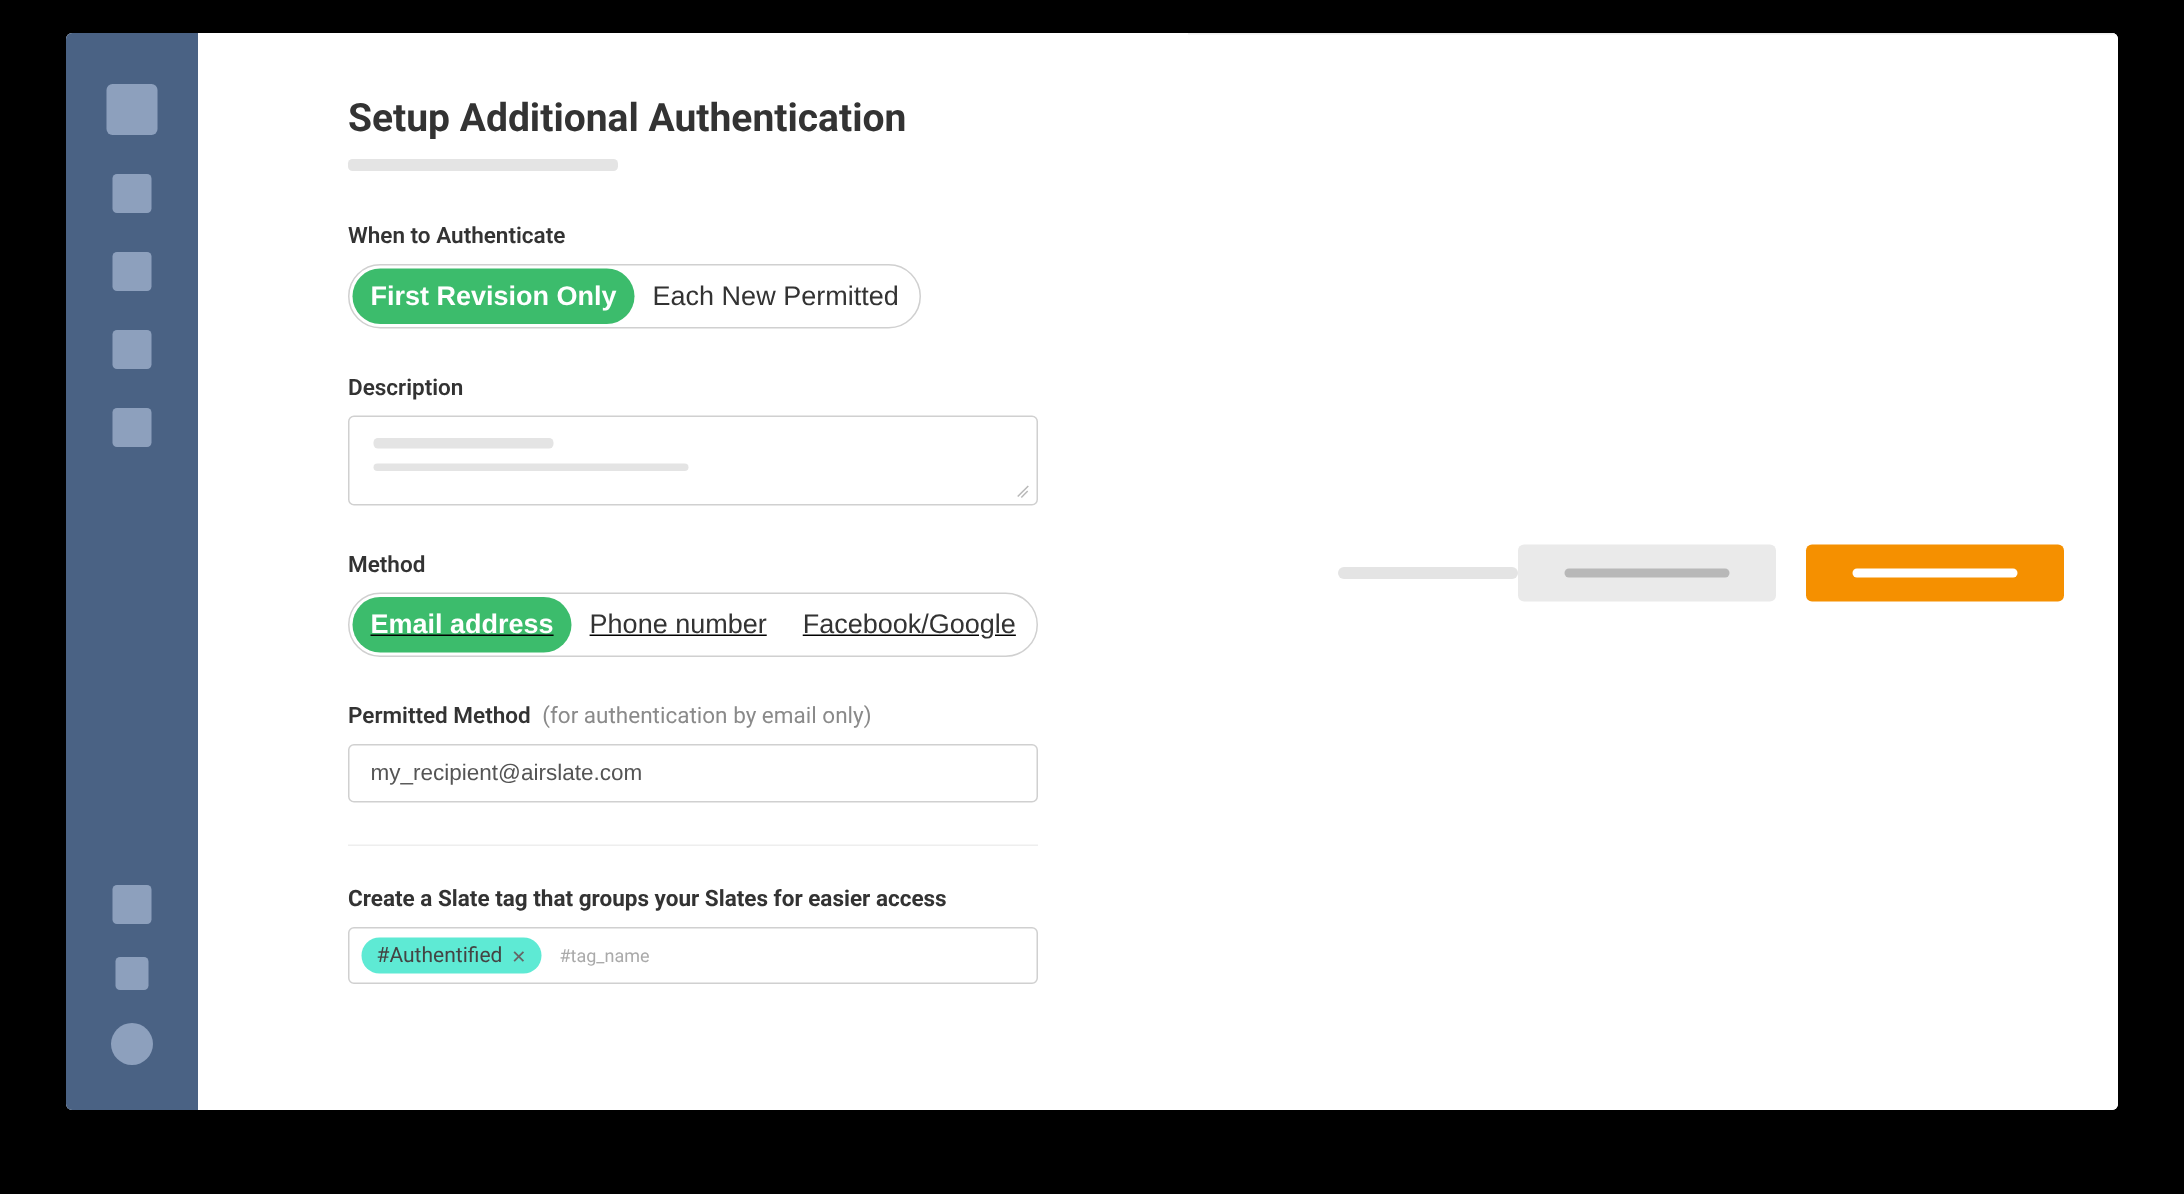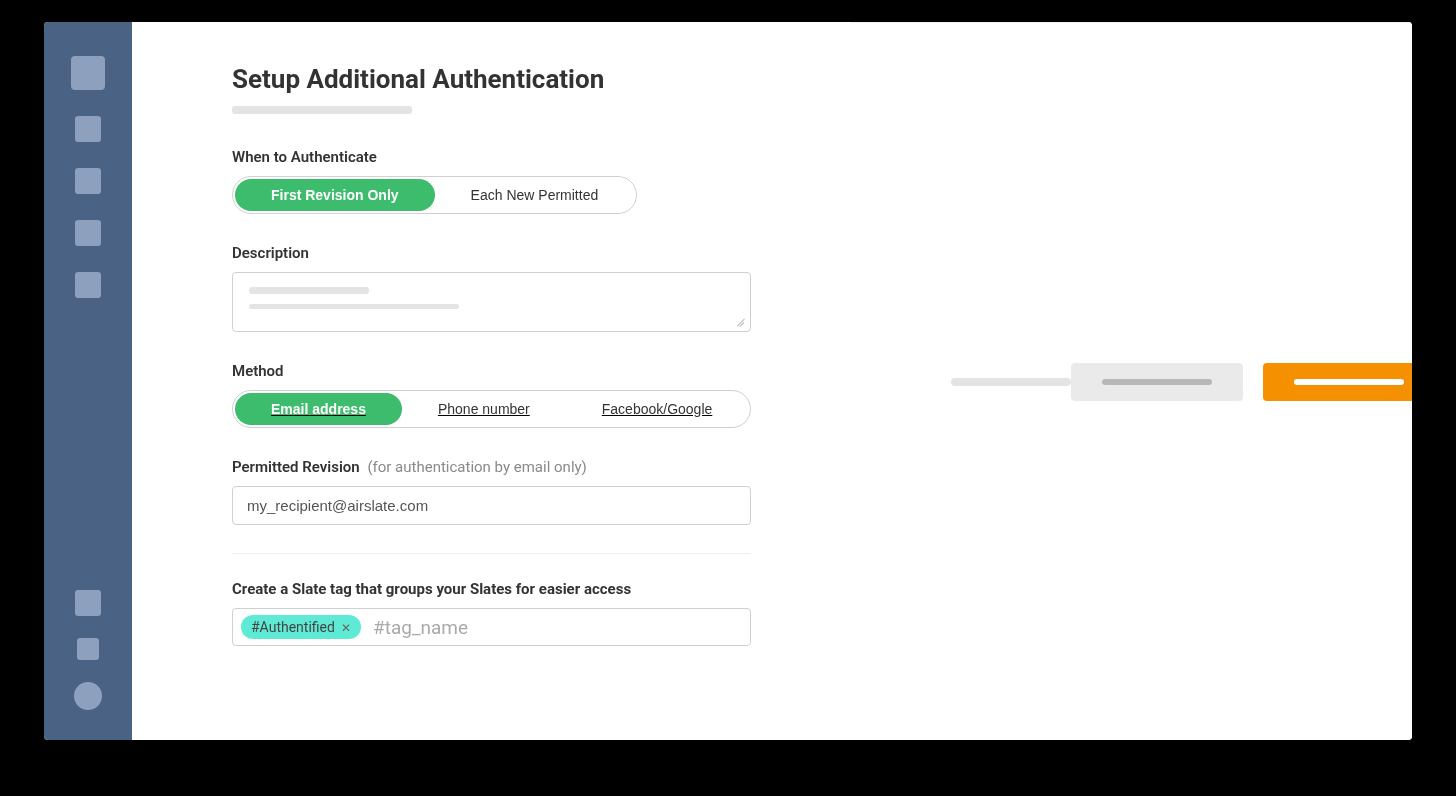"First Revision Only" .pill { font-size: 14px -> 18px; padding: 8px 36px -> 8px 12px }
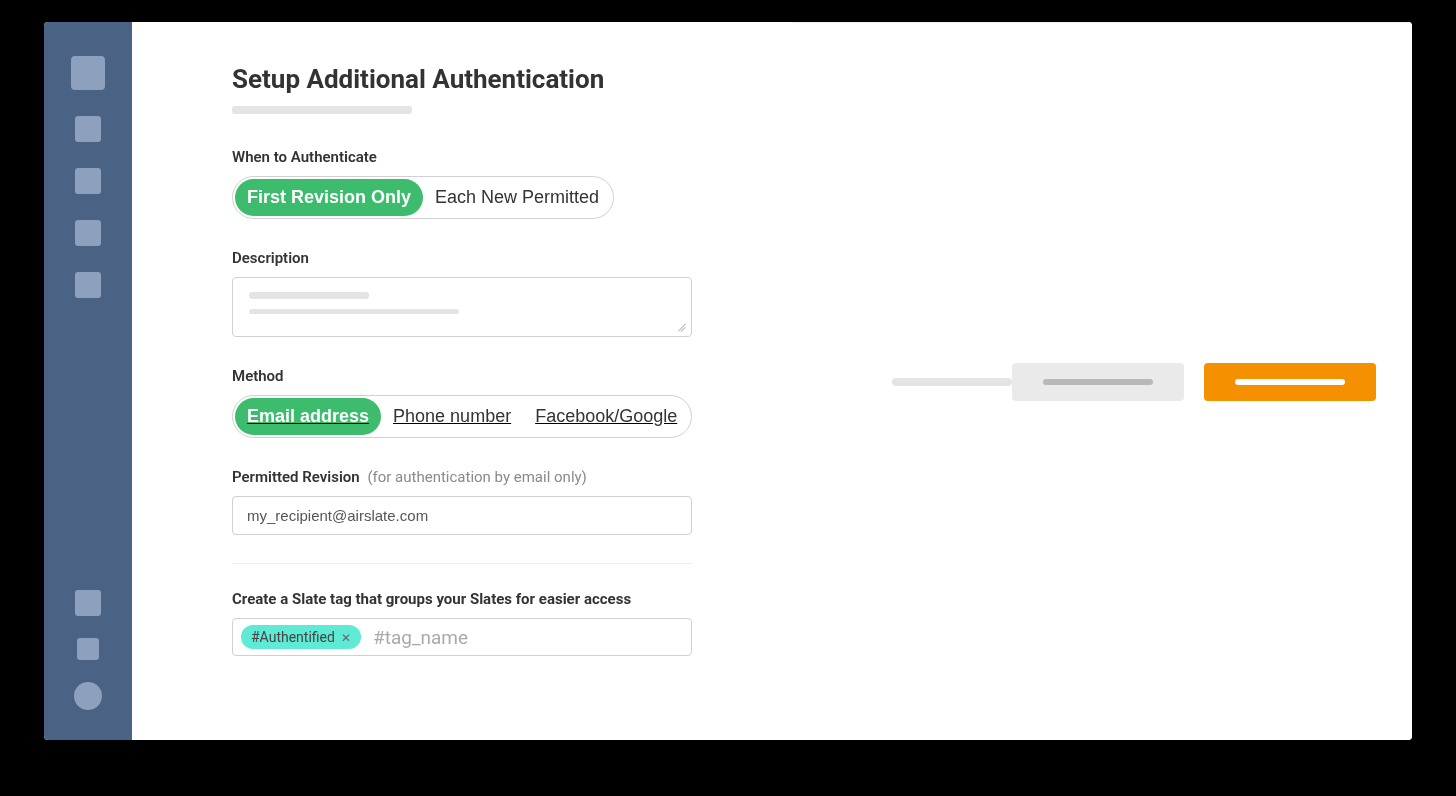"Permitted Revision" span { text: Revision -> Method }
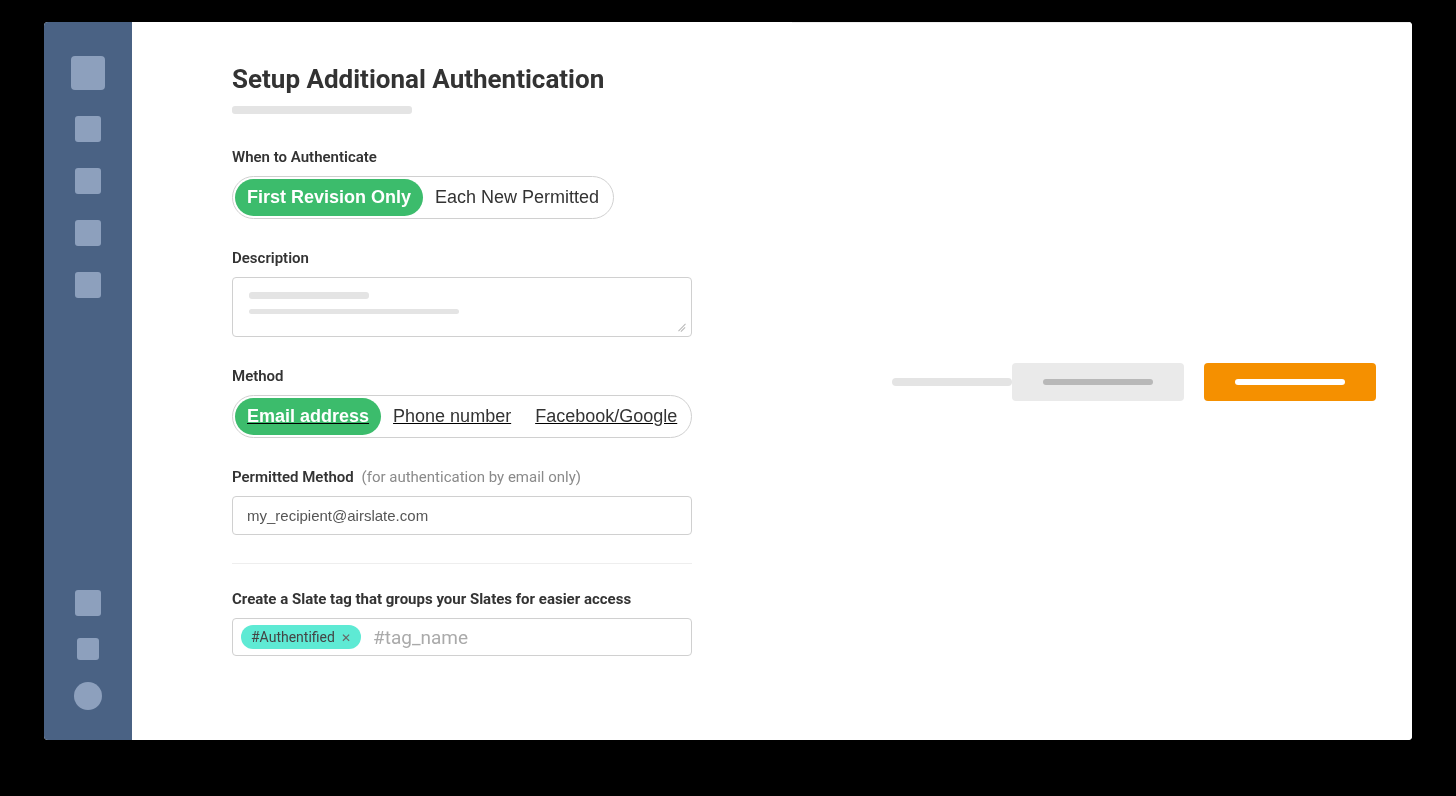"#tag_name" .tag-placeholder { font-size: 19px -> 12px }
